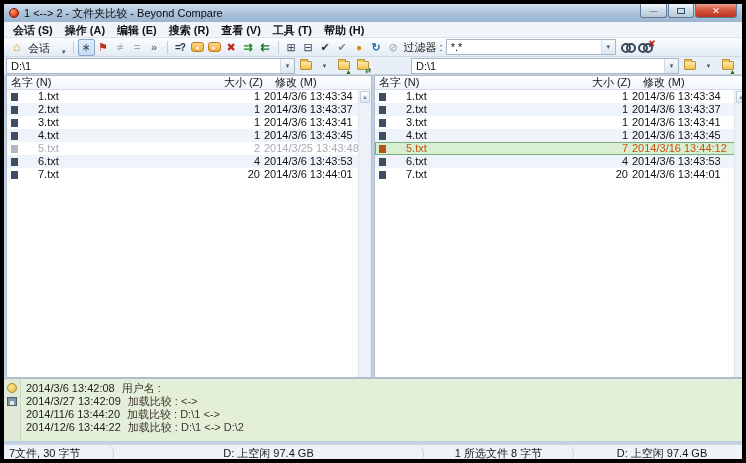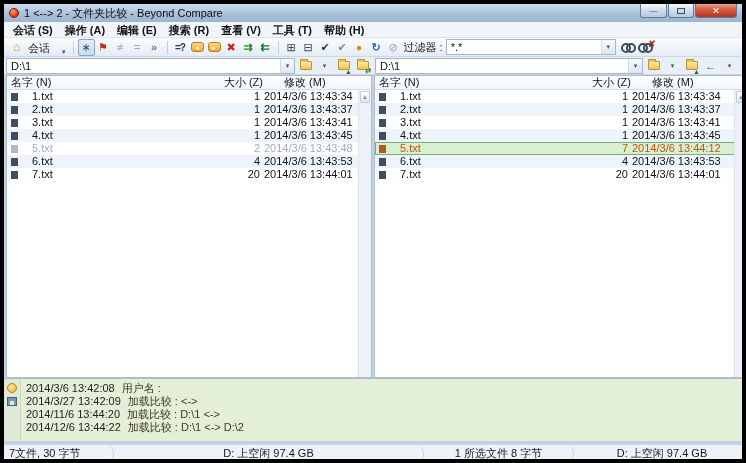"D:\1" .pathrow { gap: none -> 36px }
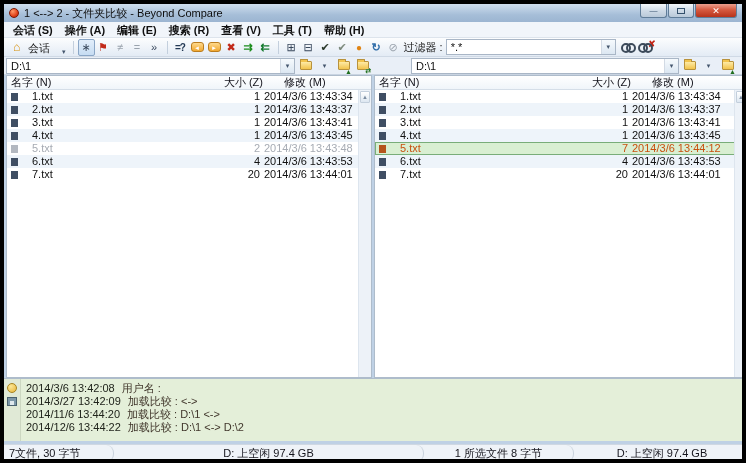"修改 (M)" .h-mod { left: 277px -> 268px }
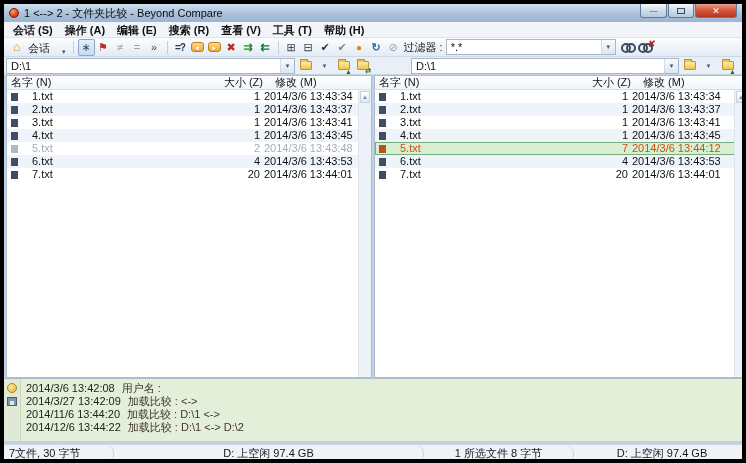"1.txt" .fname { gap: 14px -> 20px }
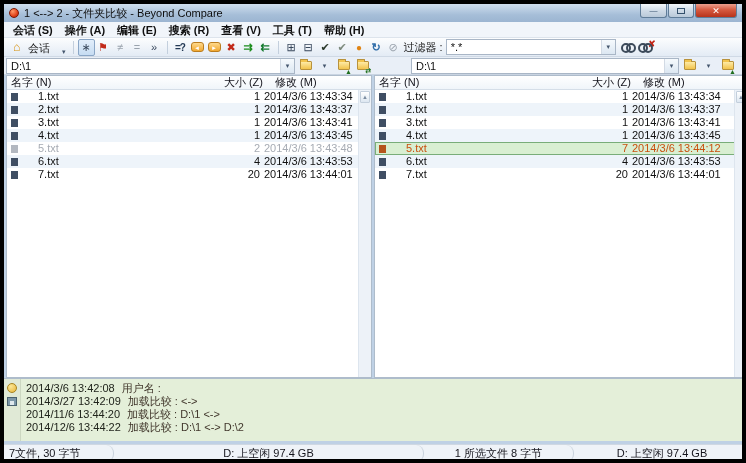"2014/3/6 13:43:48" span.fdate { text: 2014/3/6 -> 2014/3/25 }
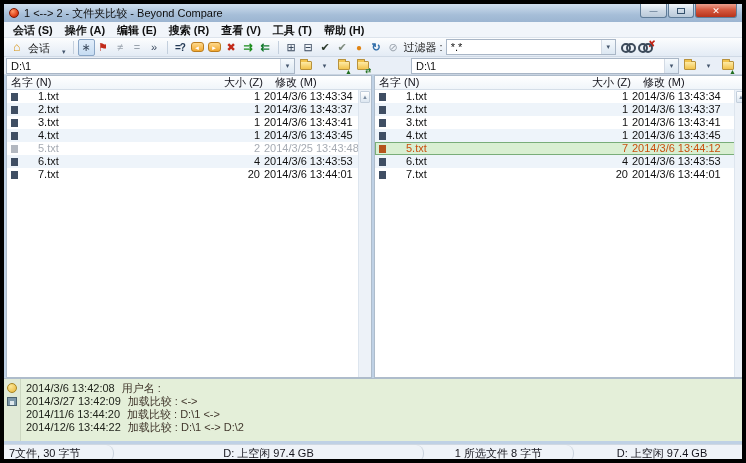"2014/3/6 13:44:12" span.fdate { text: 2014/3/6 -> 2014/3/16 }
